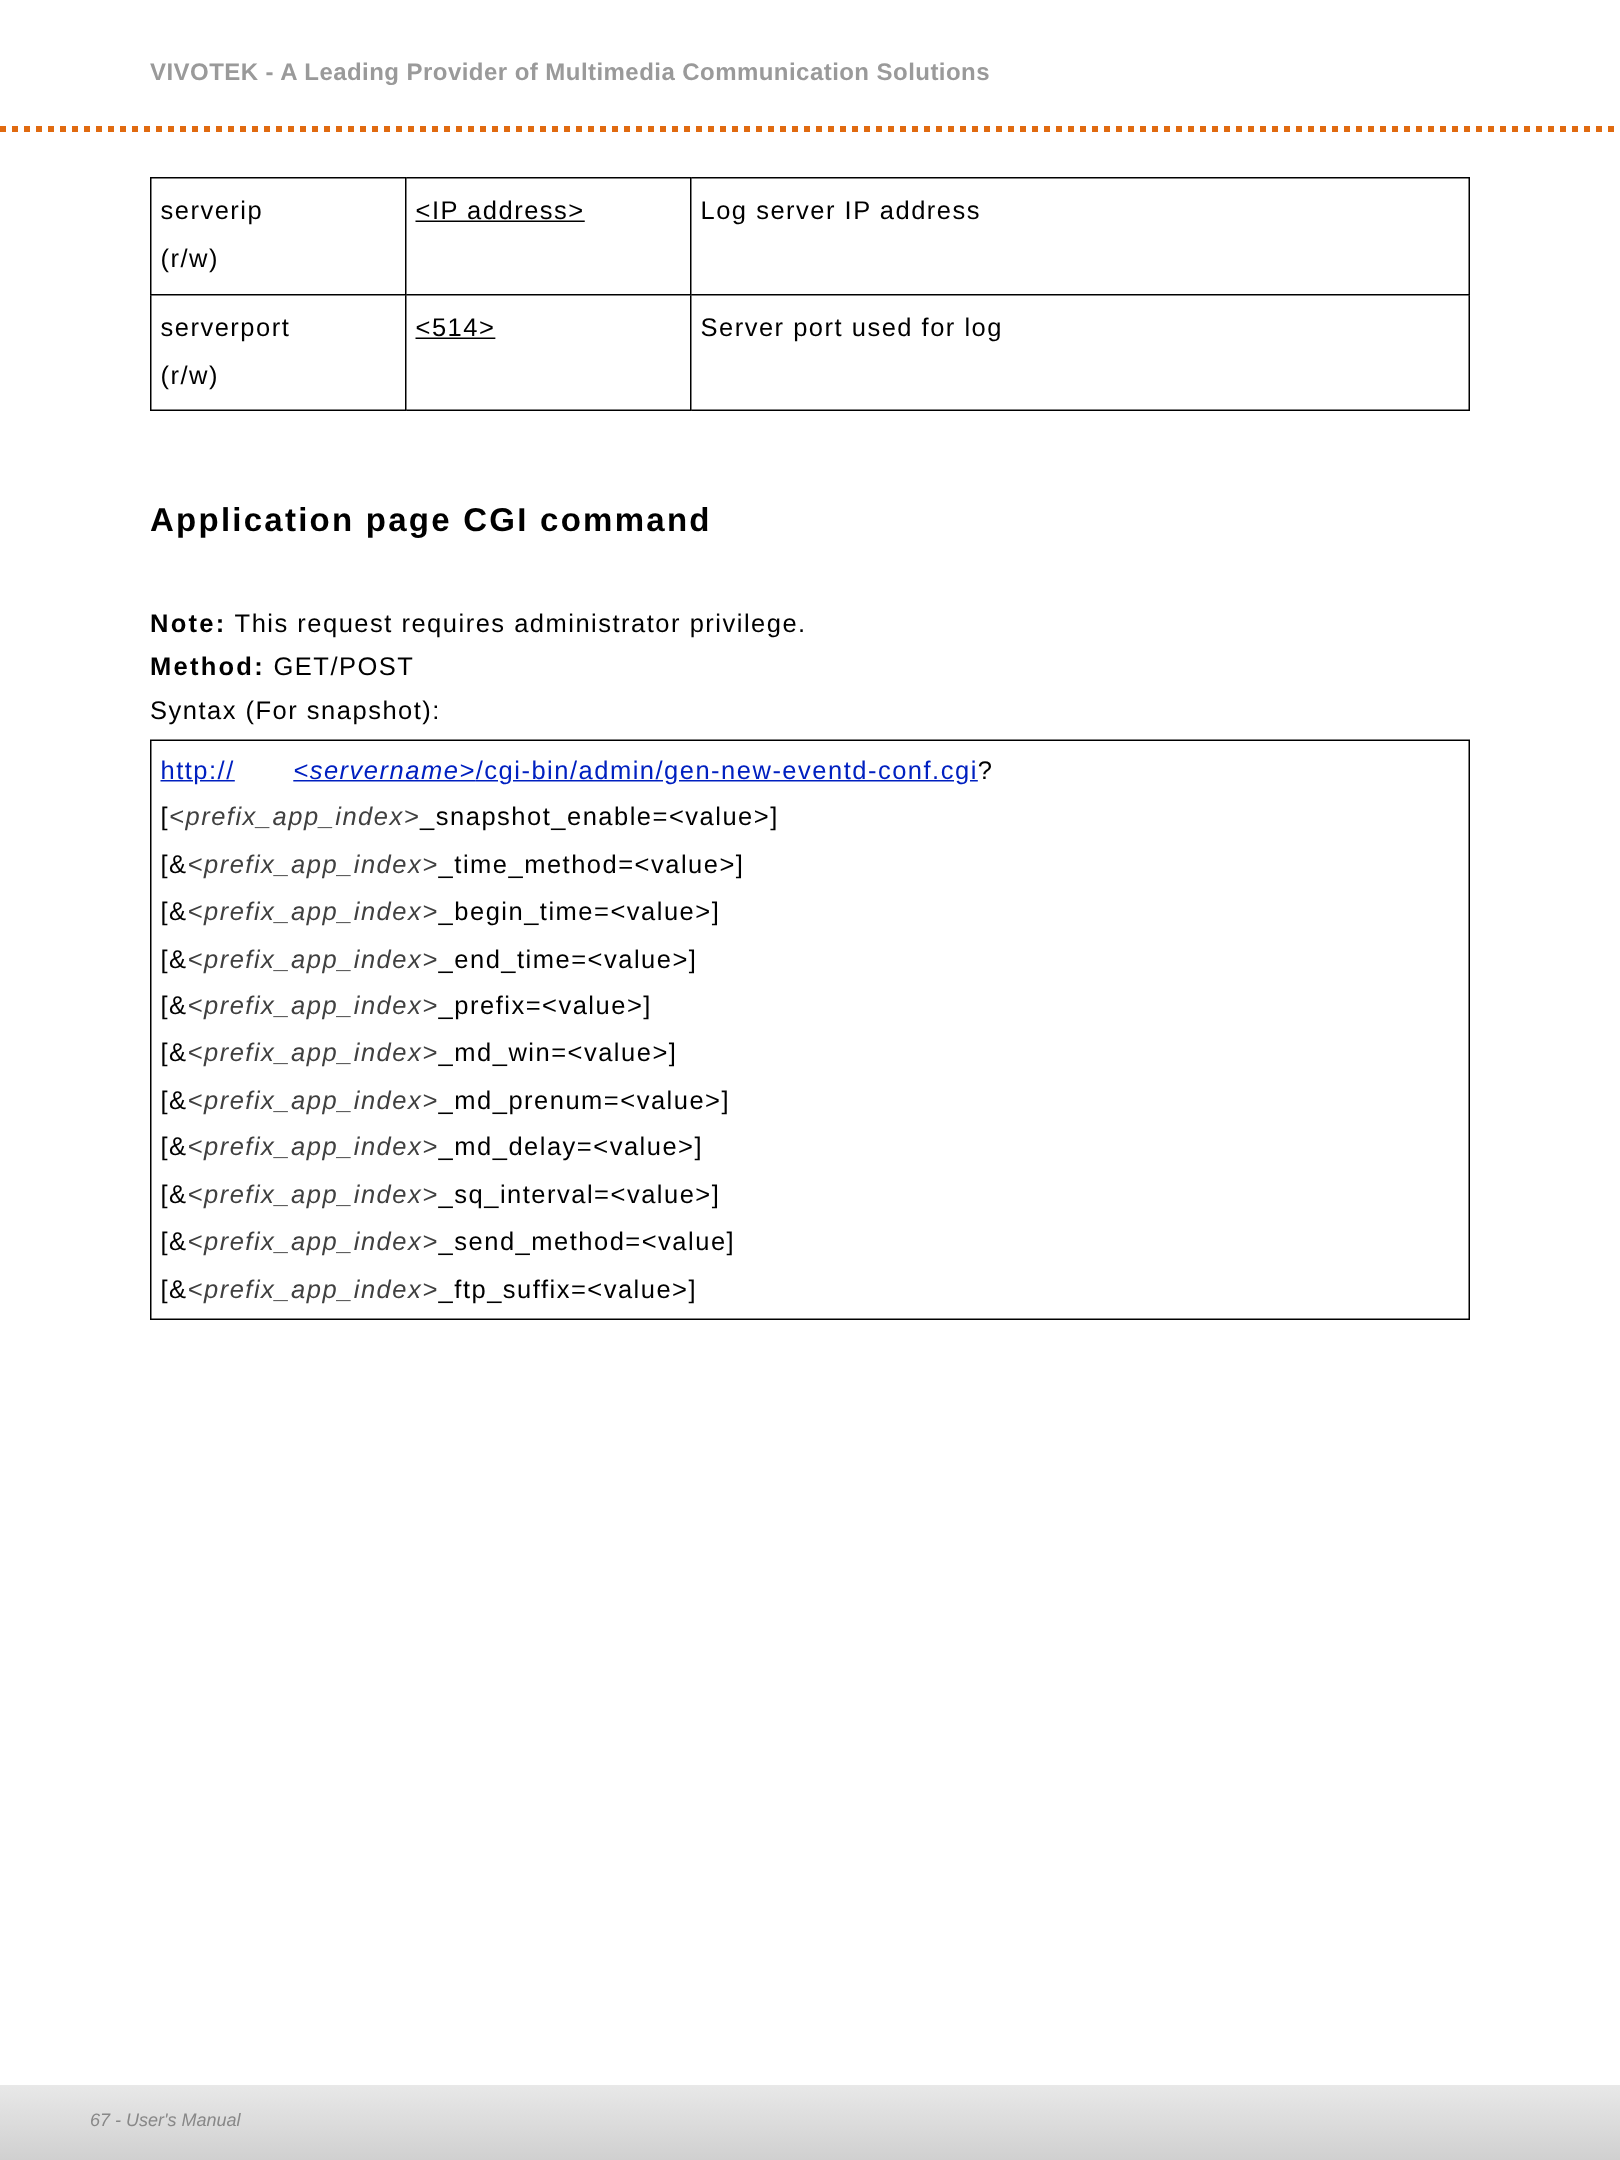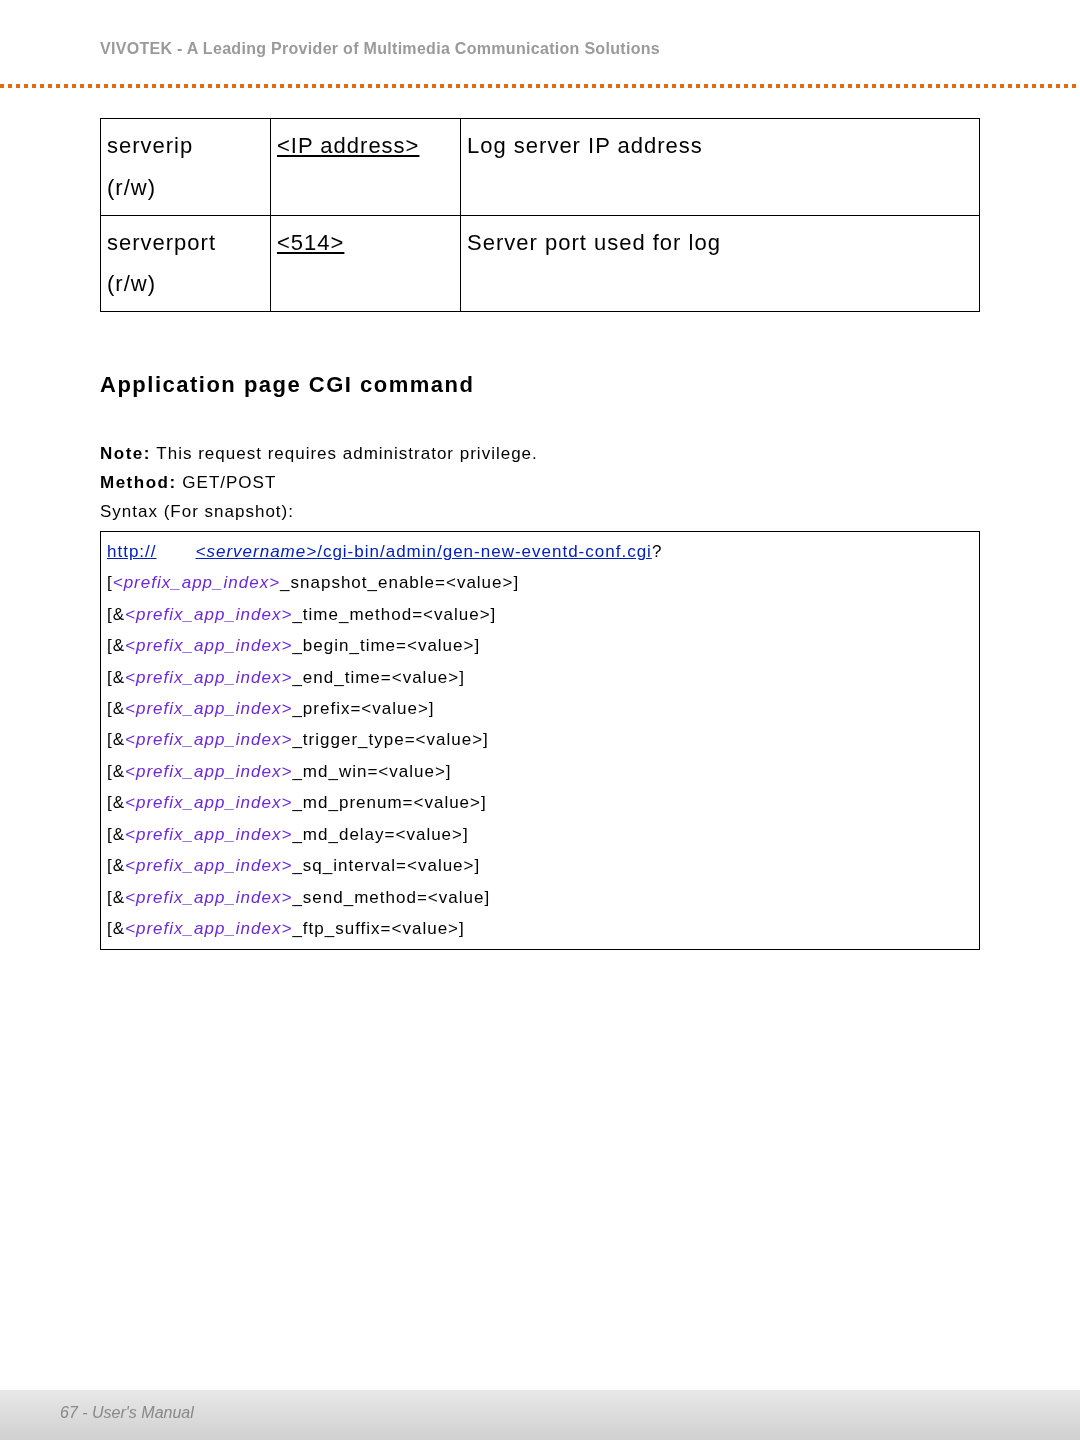"serverip" table.param-table { font-size: 22px -> 17px }
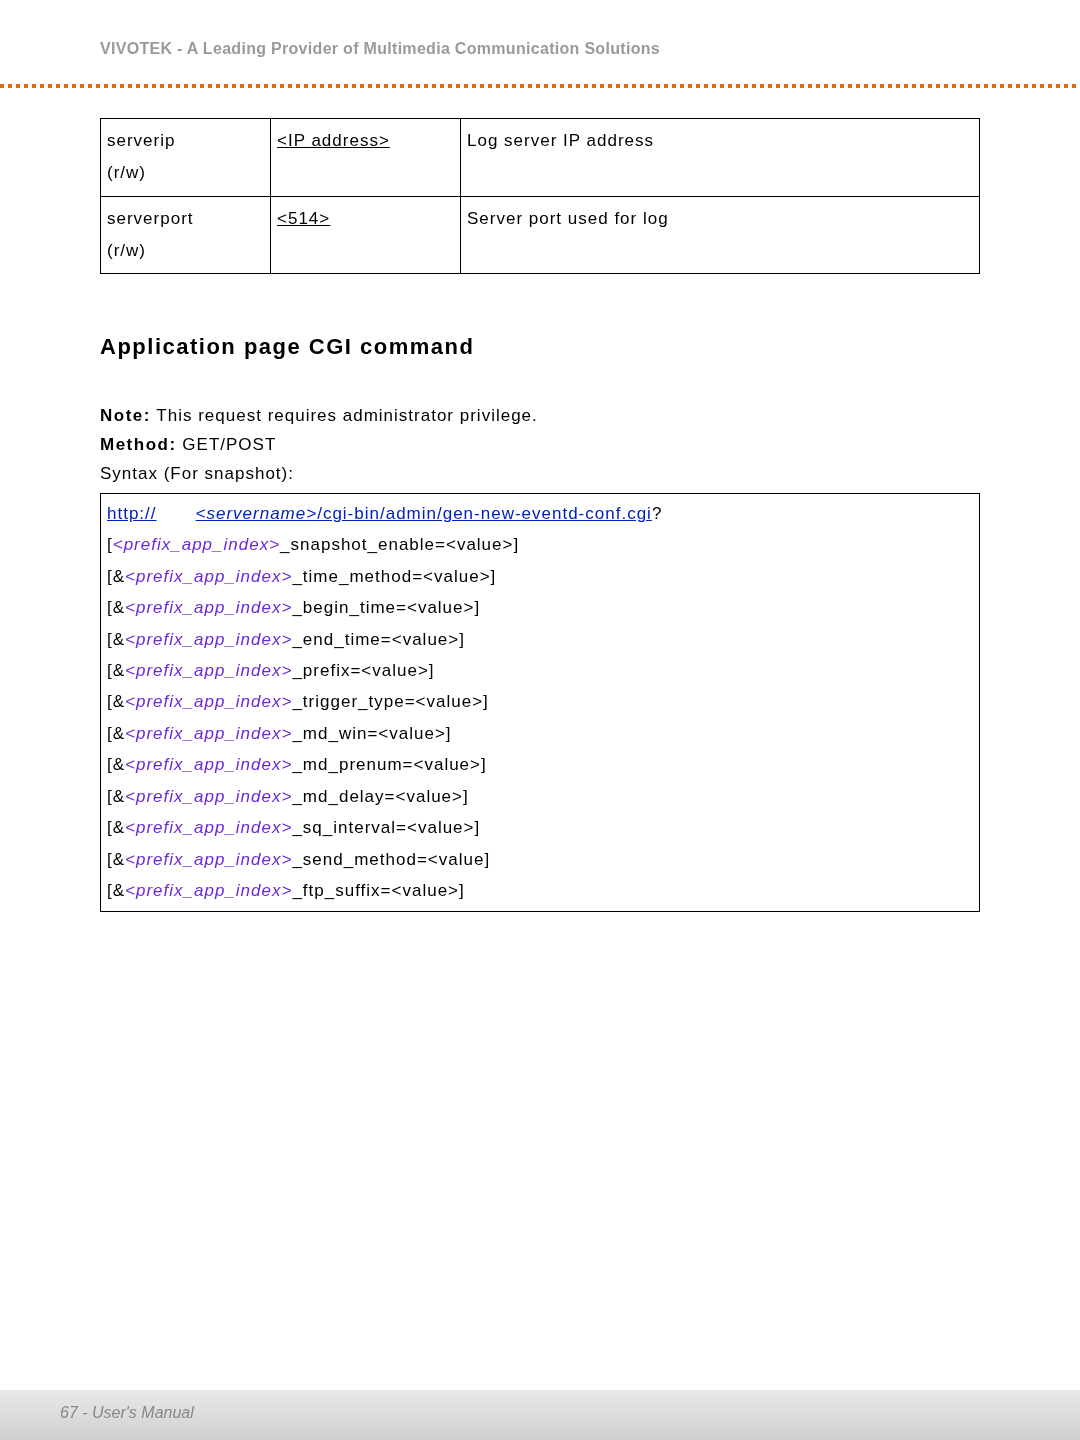"<prefix_app_index>" .syntax-box .varref { color: #6d28d9 -> #404040 }
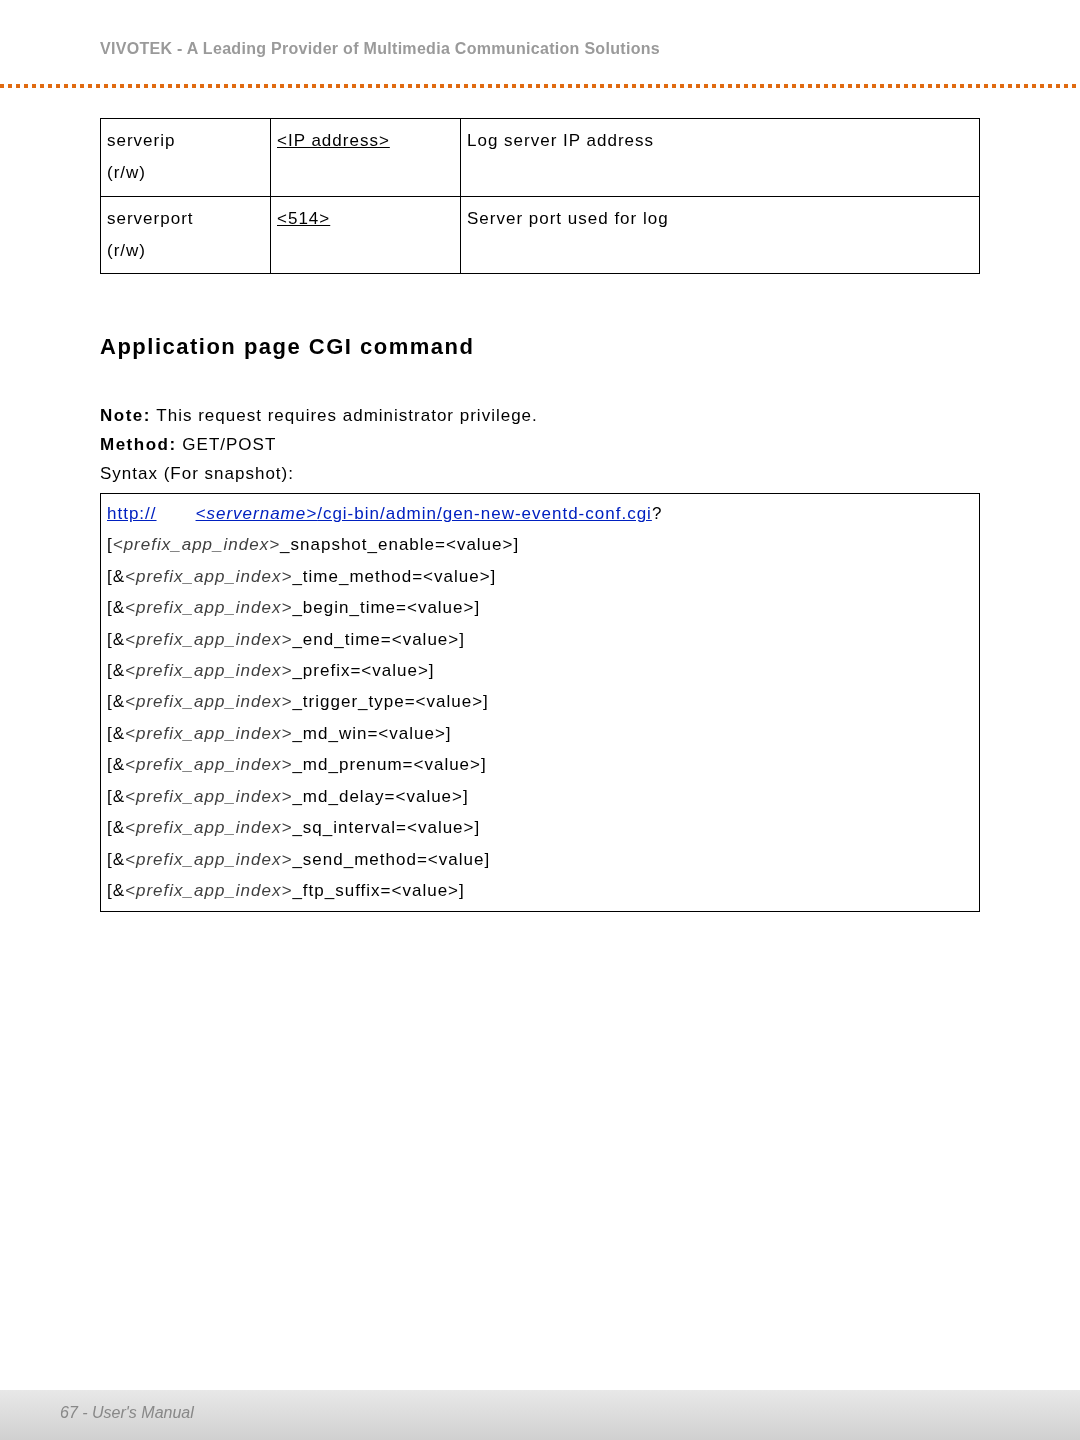"[&<prefix_app_index>_trigger_type=<value" div { html: <div><span>[&amp;</span><span>&lt;prefix_app_index&gt;</span><span>_trigger_type=&lt;value&gt;]</span></div> -> none }
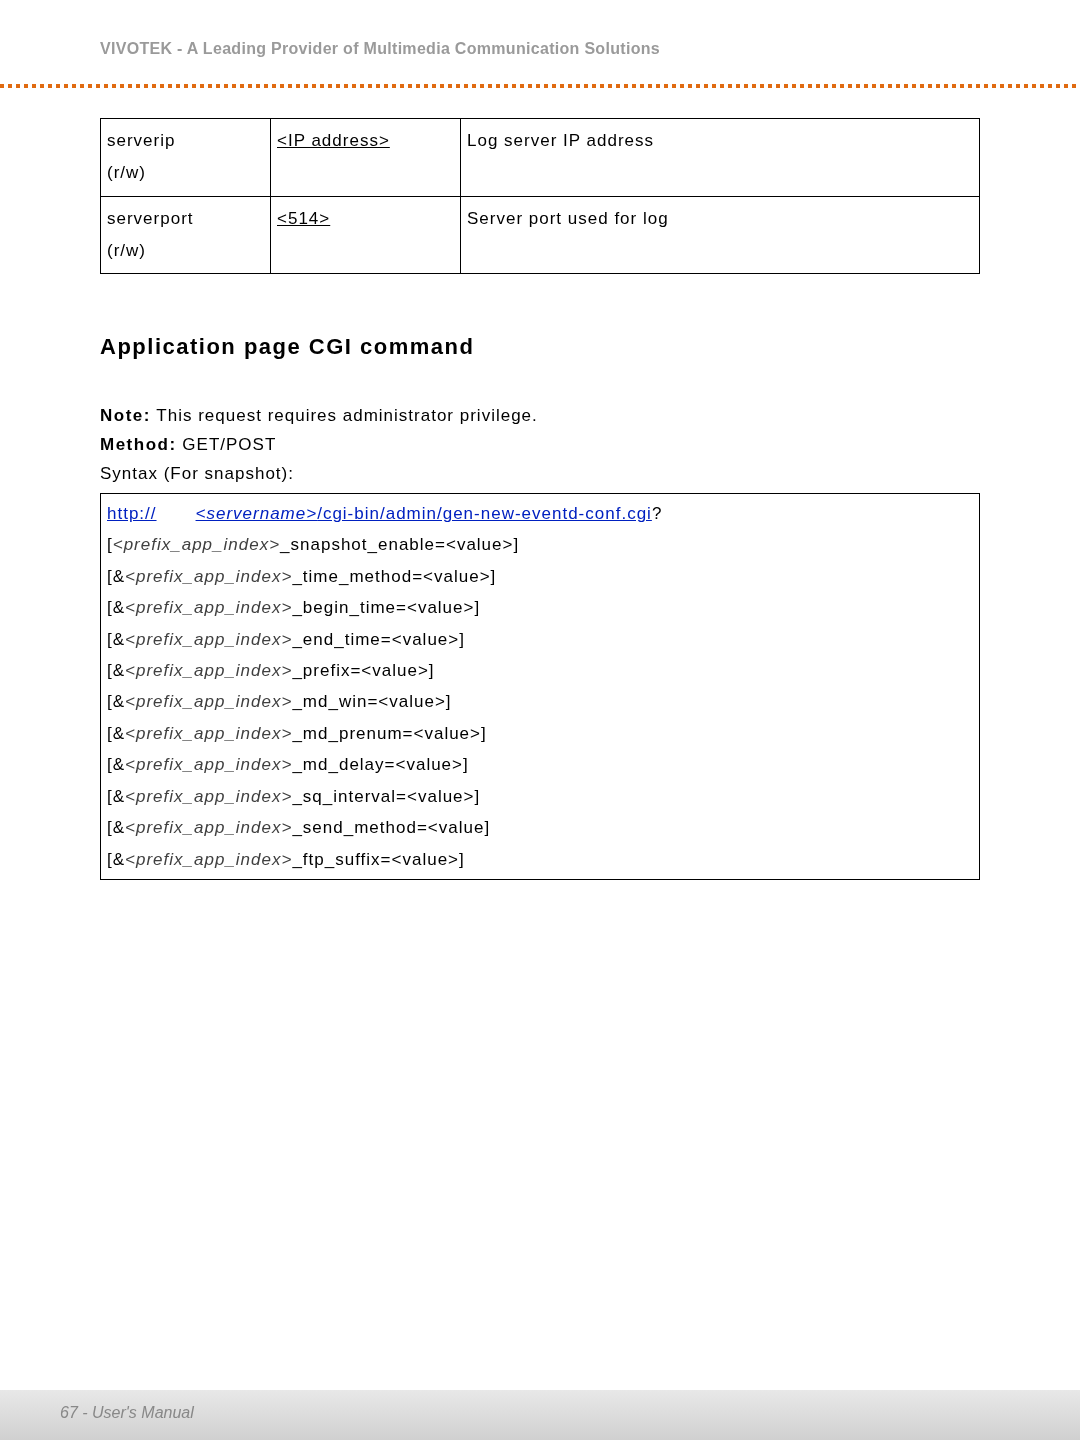"67 - User's Manual" .footer-text { font-size: 16px -> 12px }
